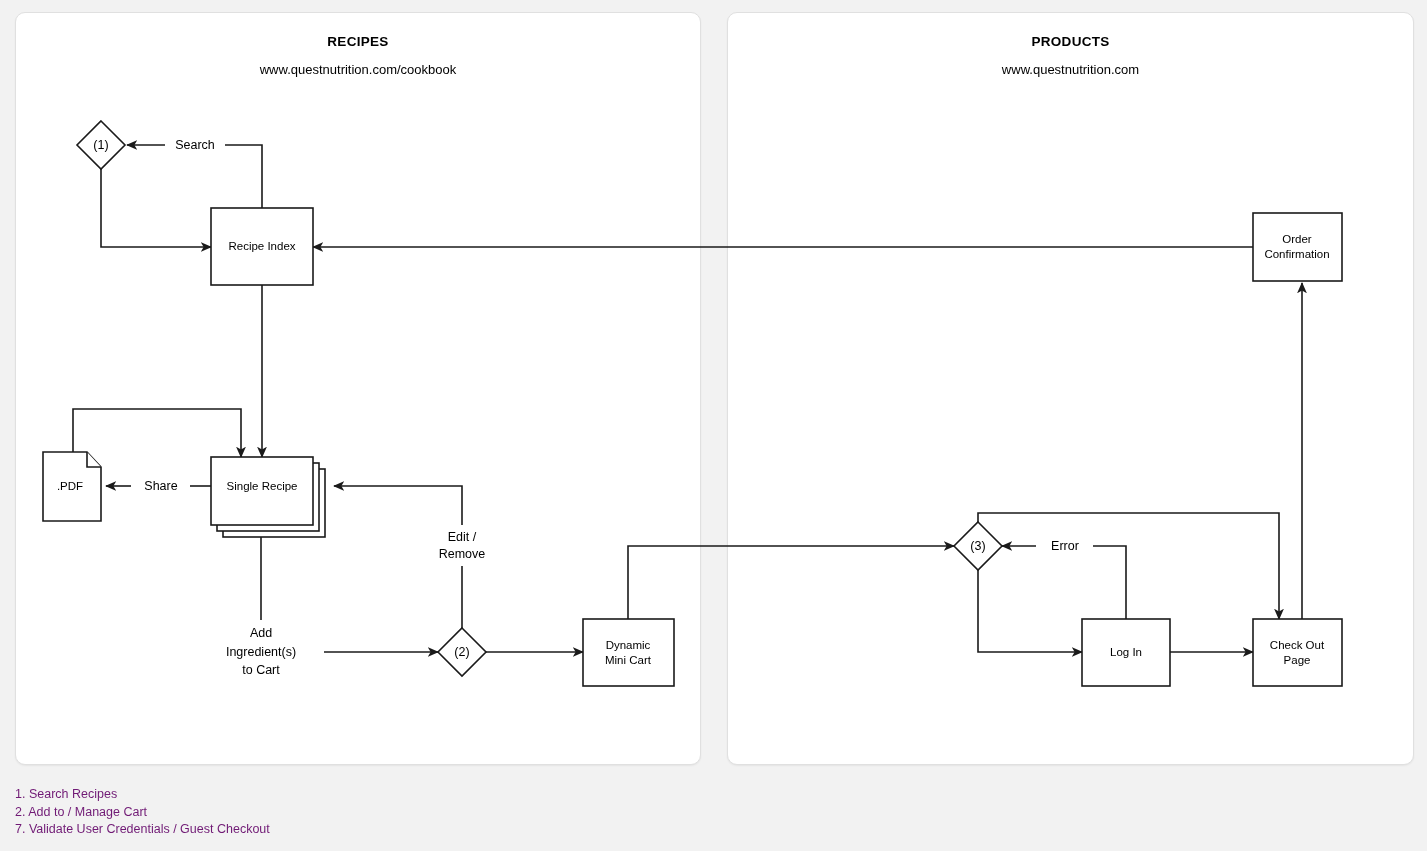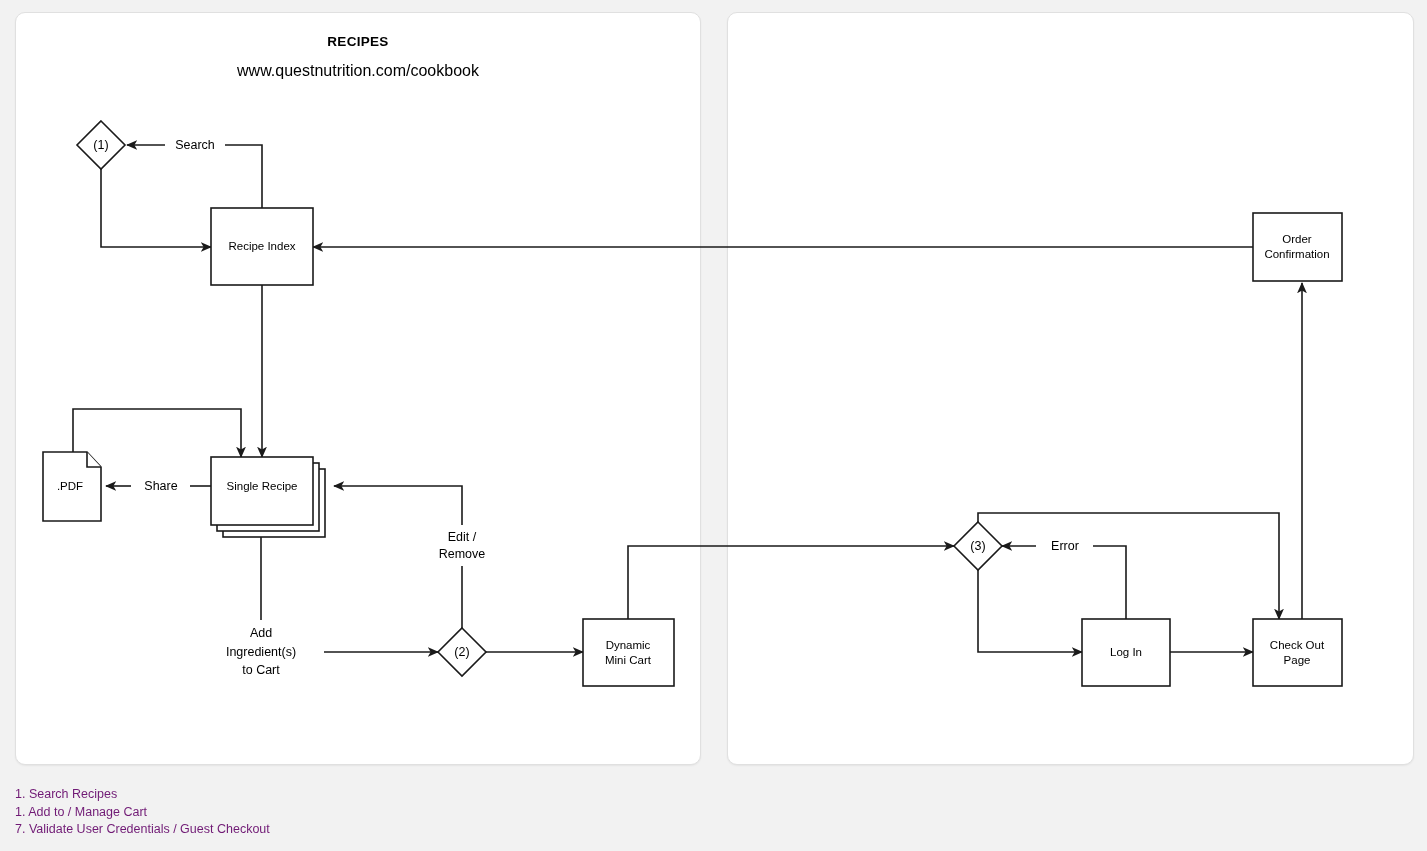"PRODUCTS" div.panel-title { html: none -> <div>PRODUCTS</div> }
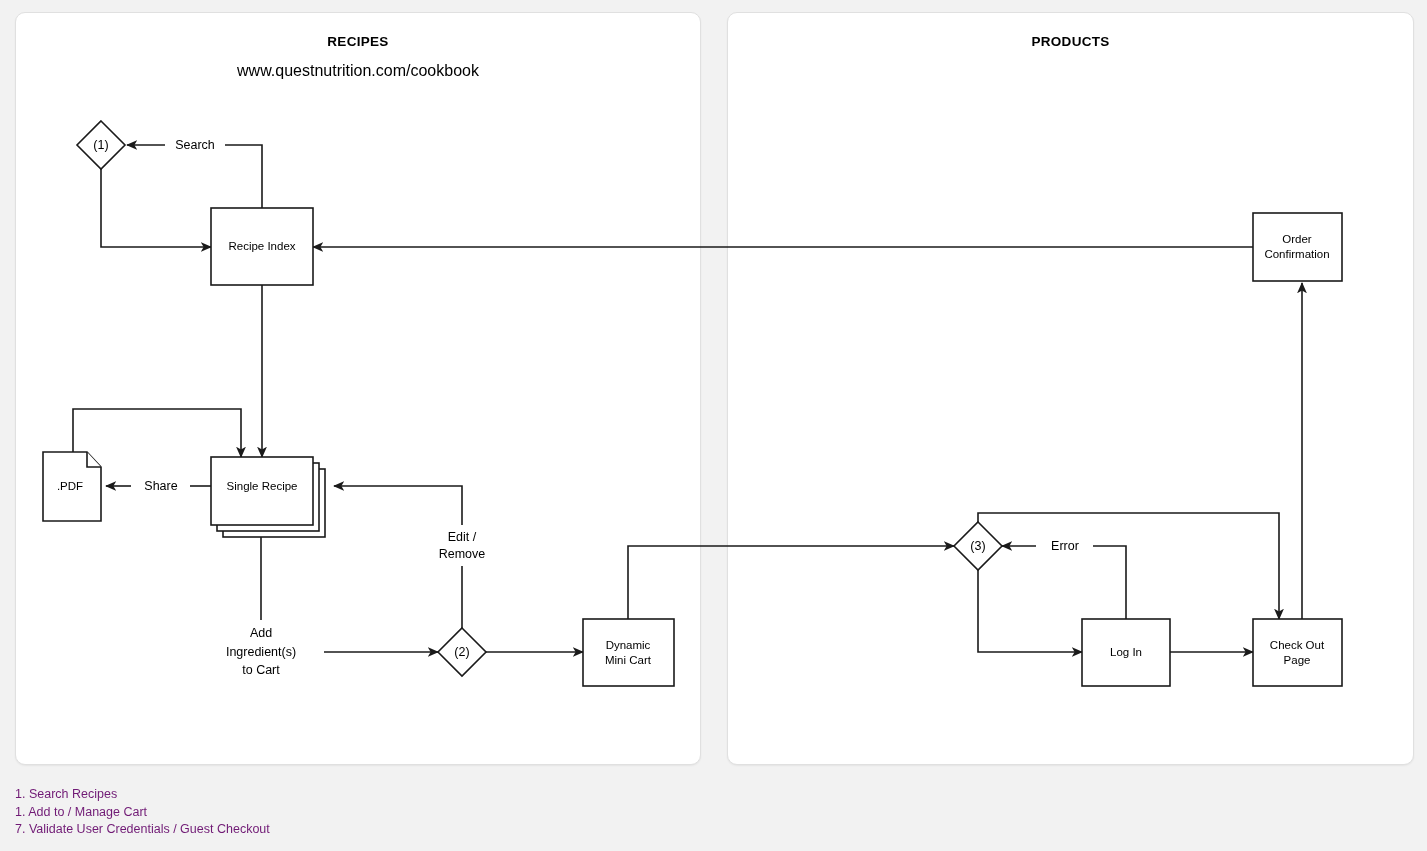"www.questnutrition.com/cookbook" .panel-sub { font-size: 16px -> 13px }
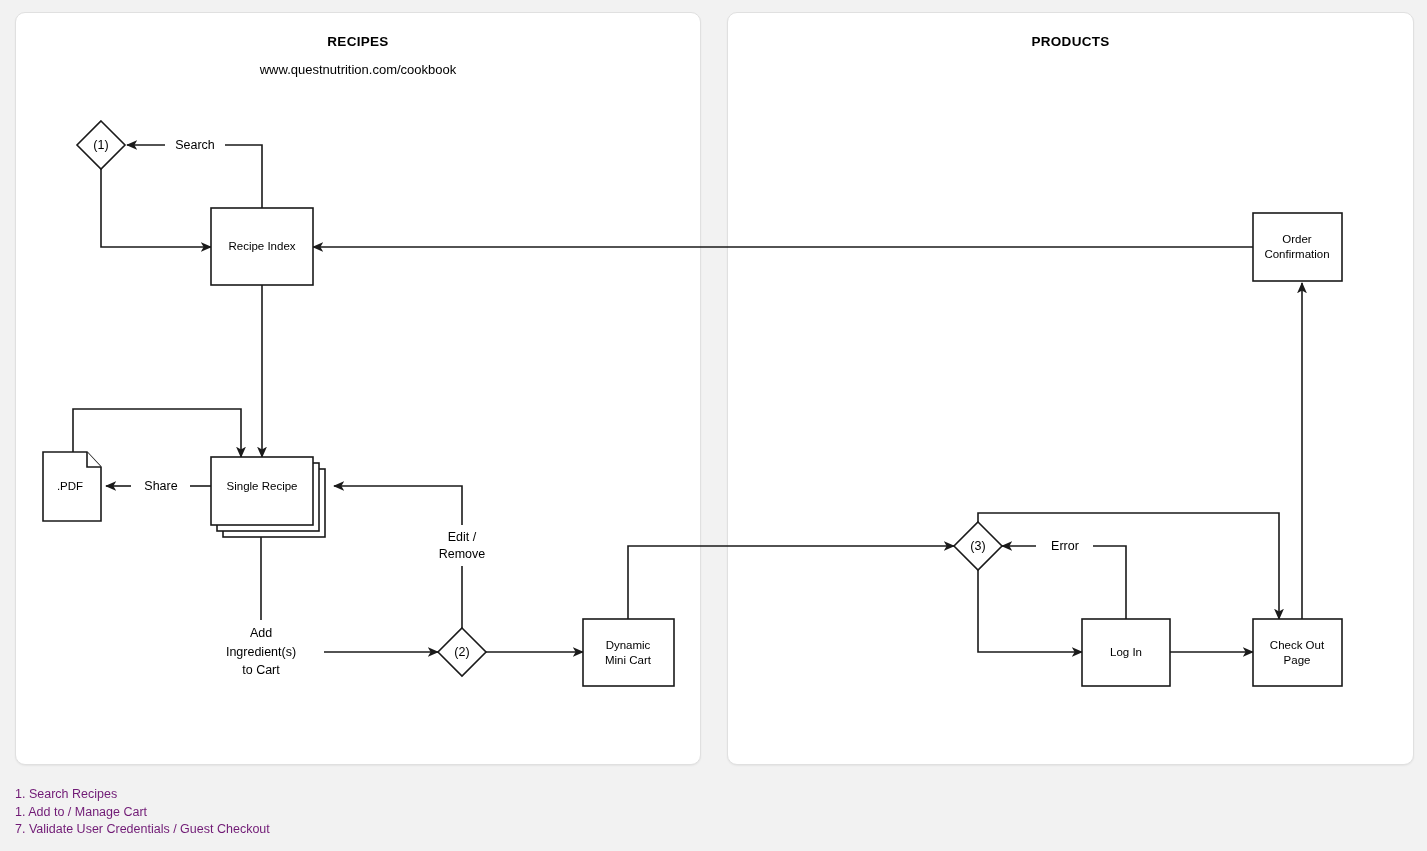"www.questnutrition.com" div.panel-sub { html: none -> <div>www.questnutrition.com</div> }
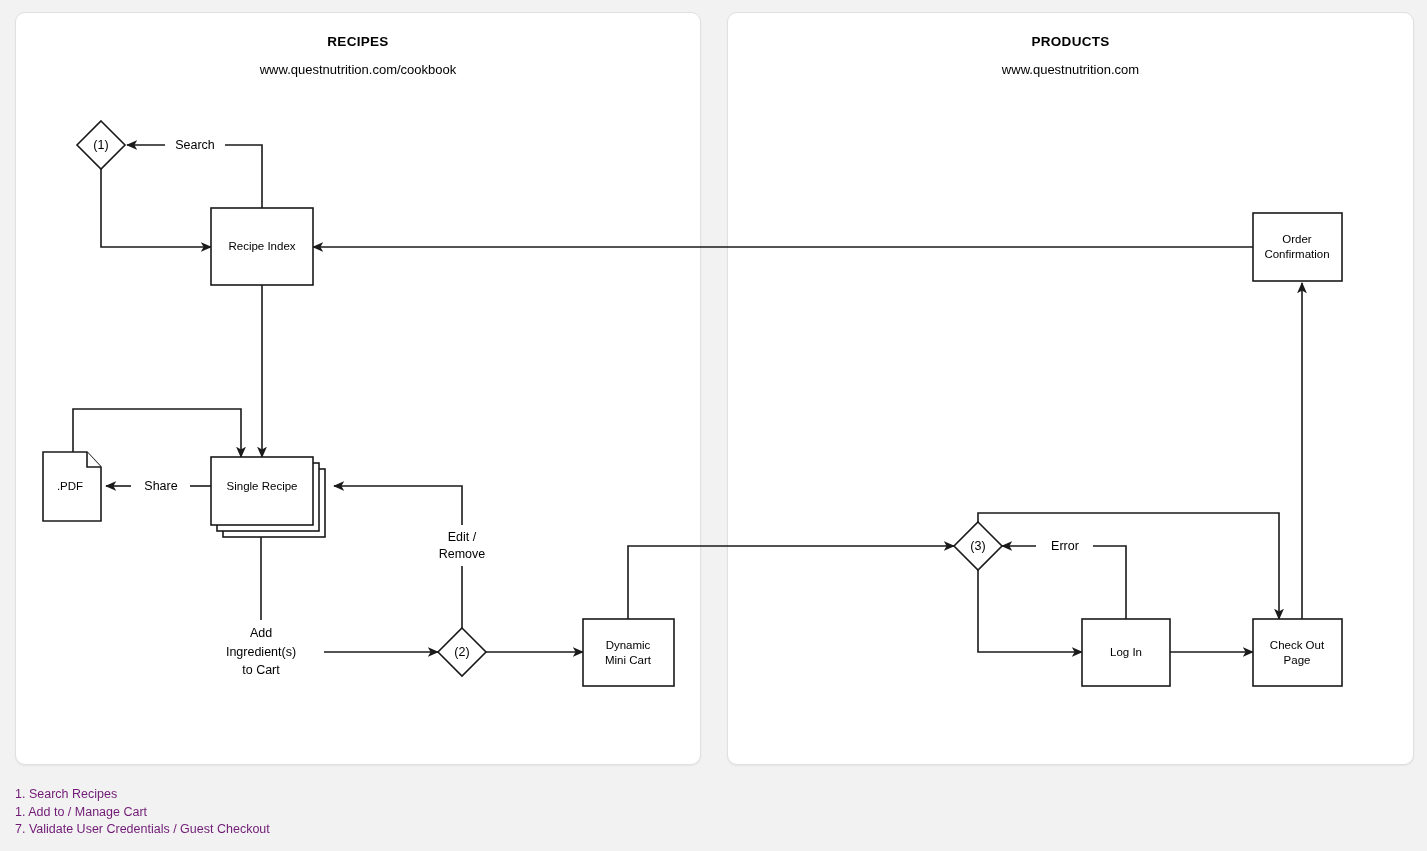"1. Add to / Manage" div { text: 1 -> 2 }
